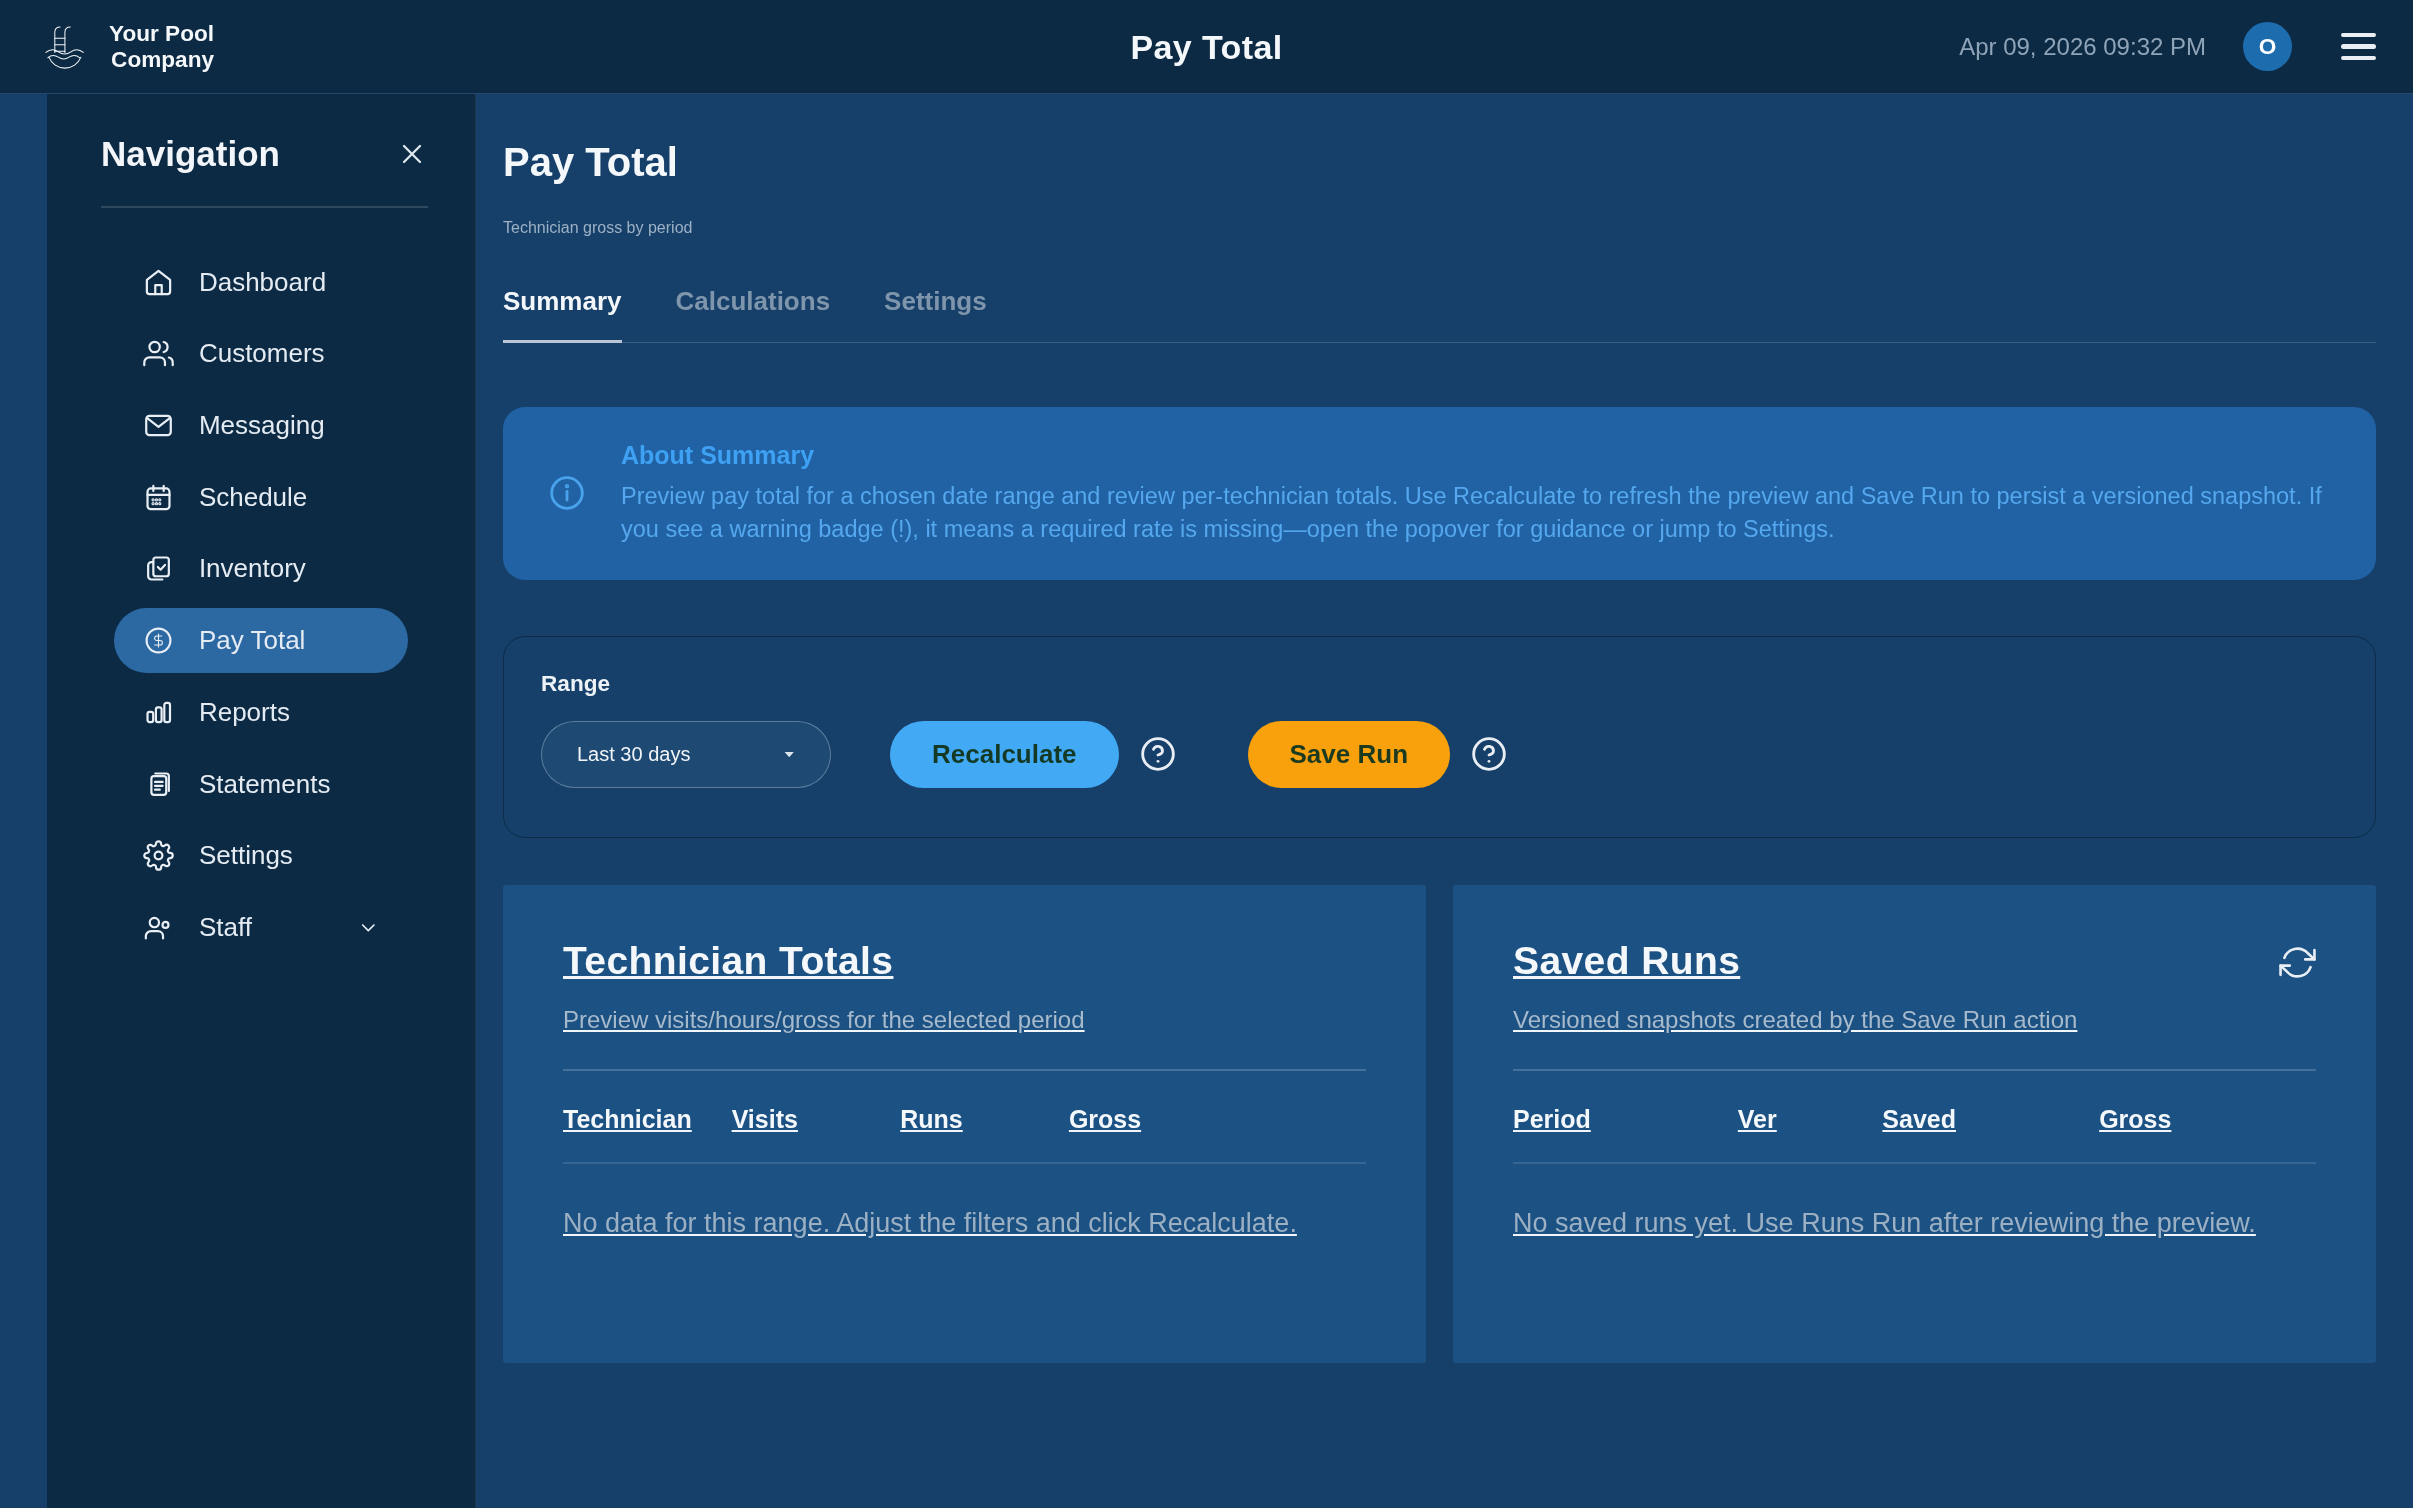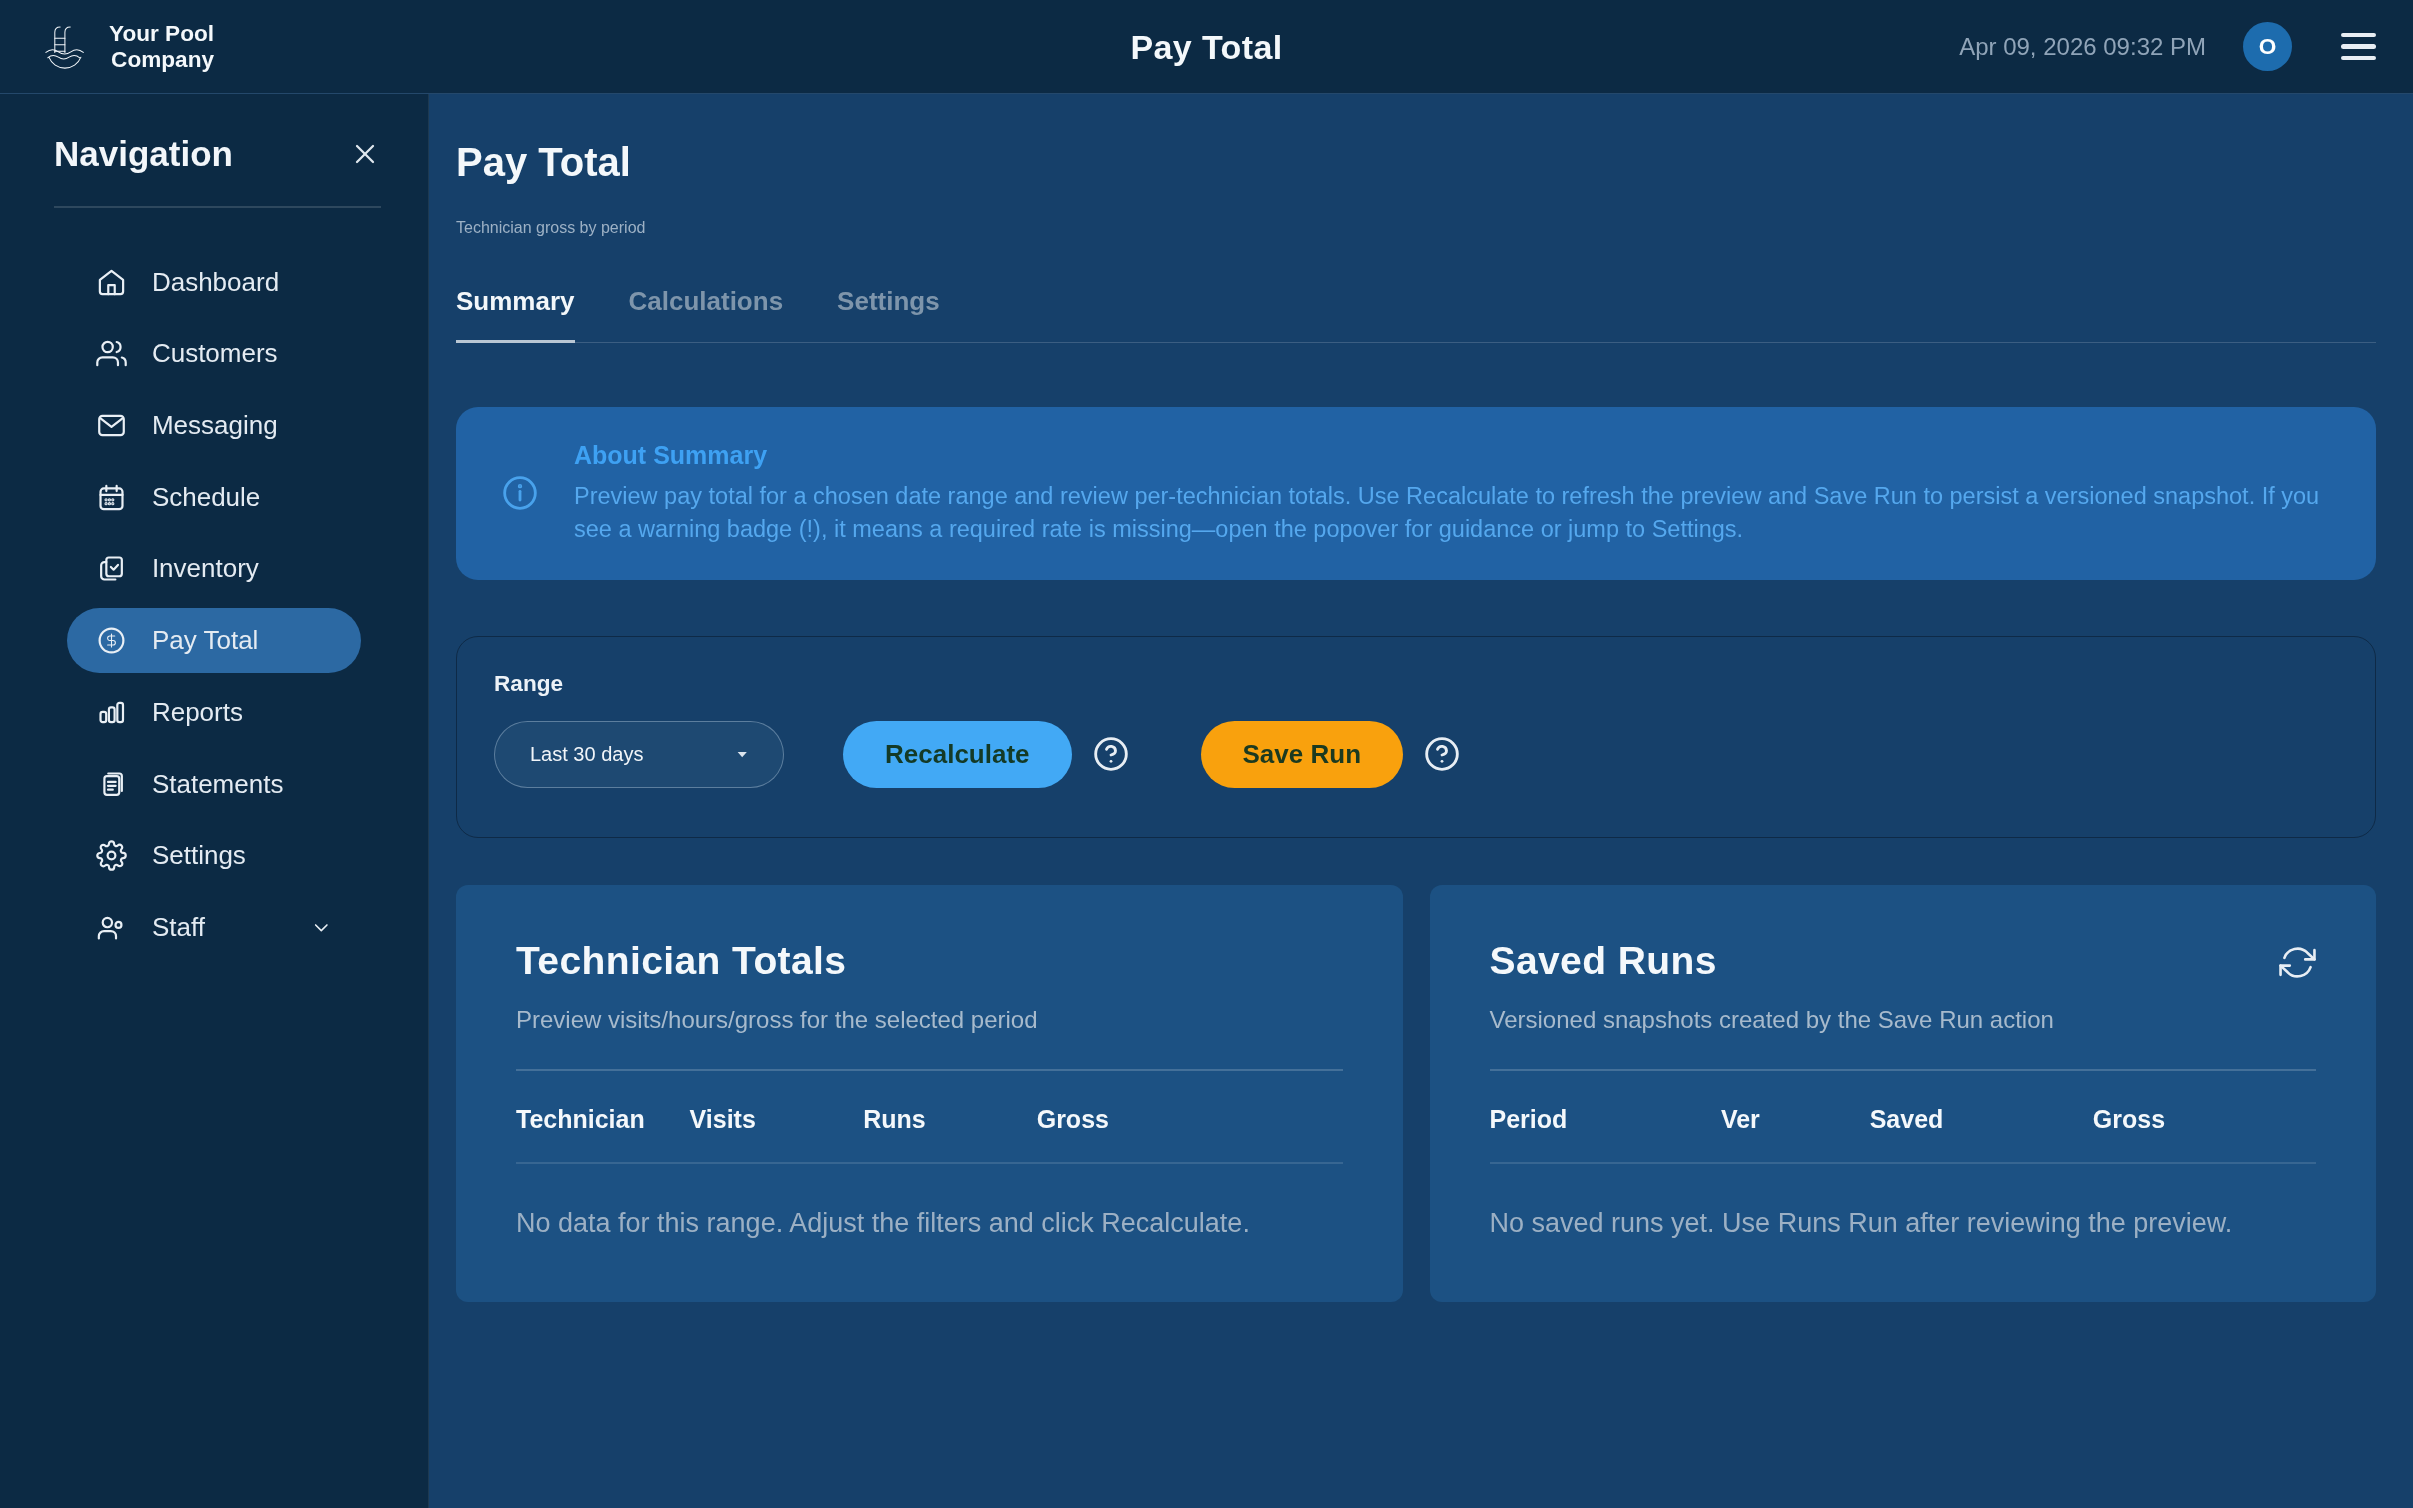"Navigation" .body { padding-left: none -> 47px }
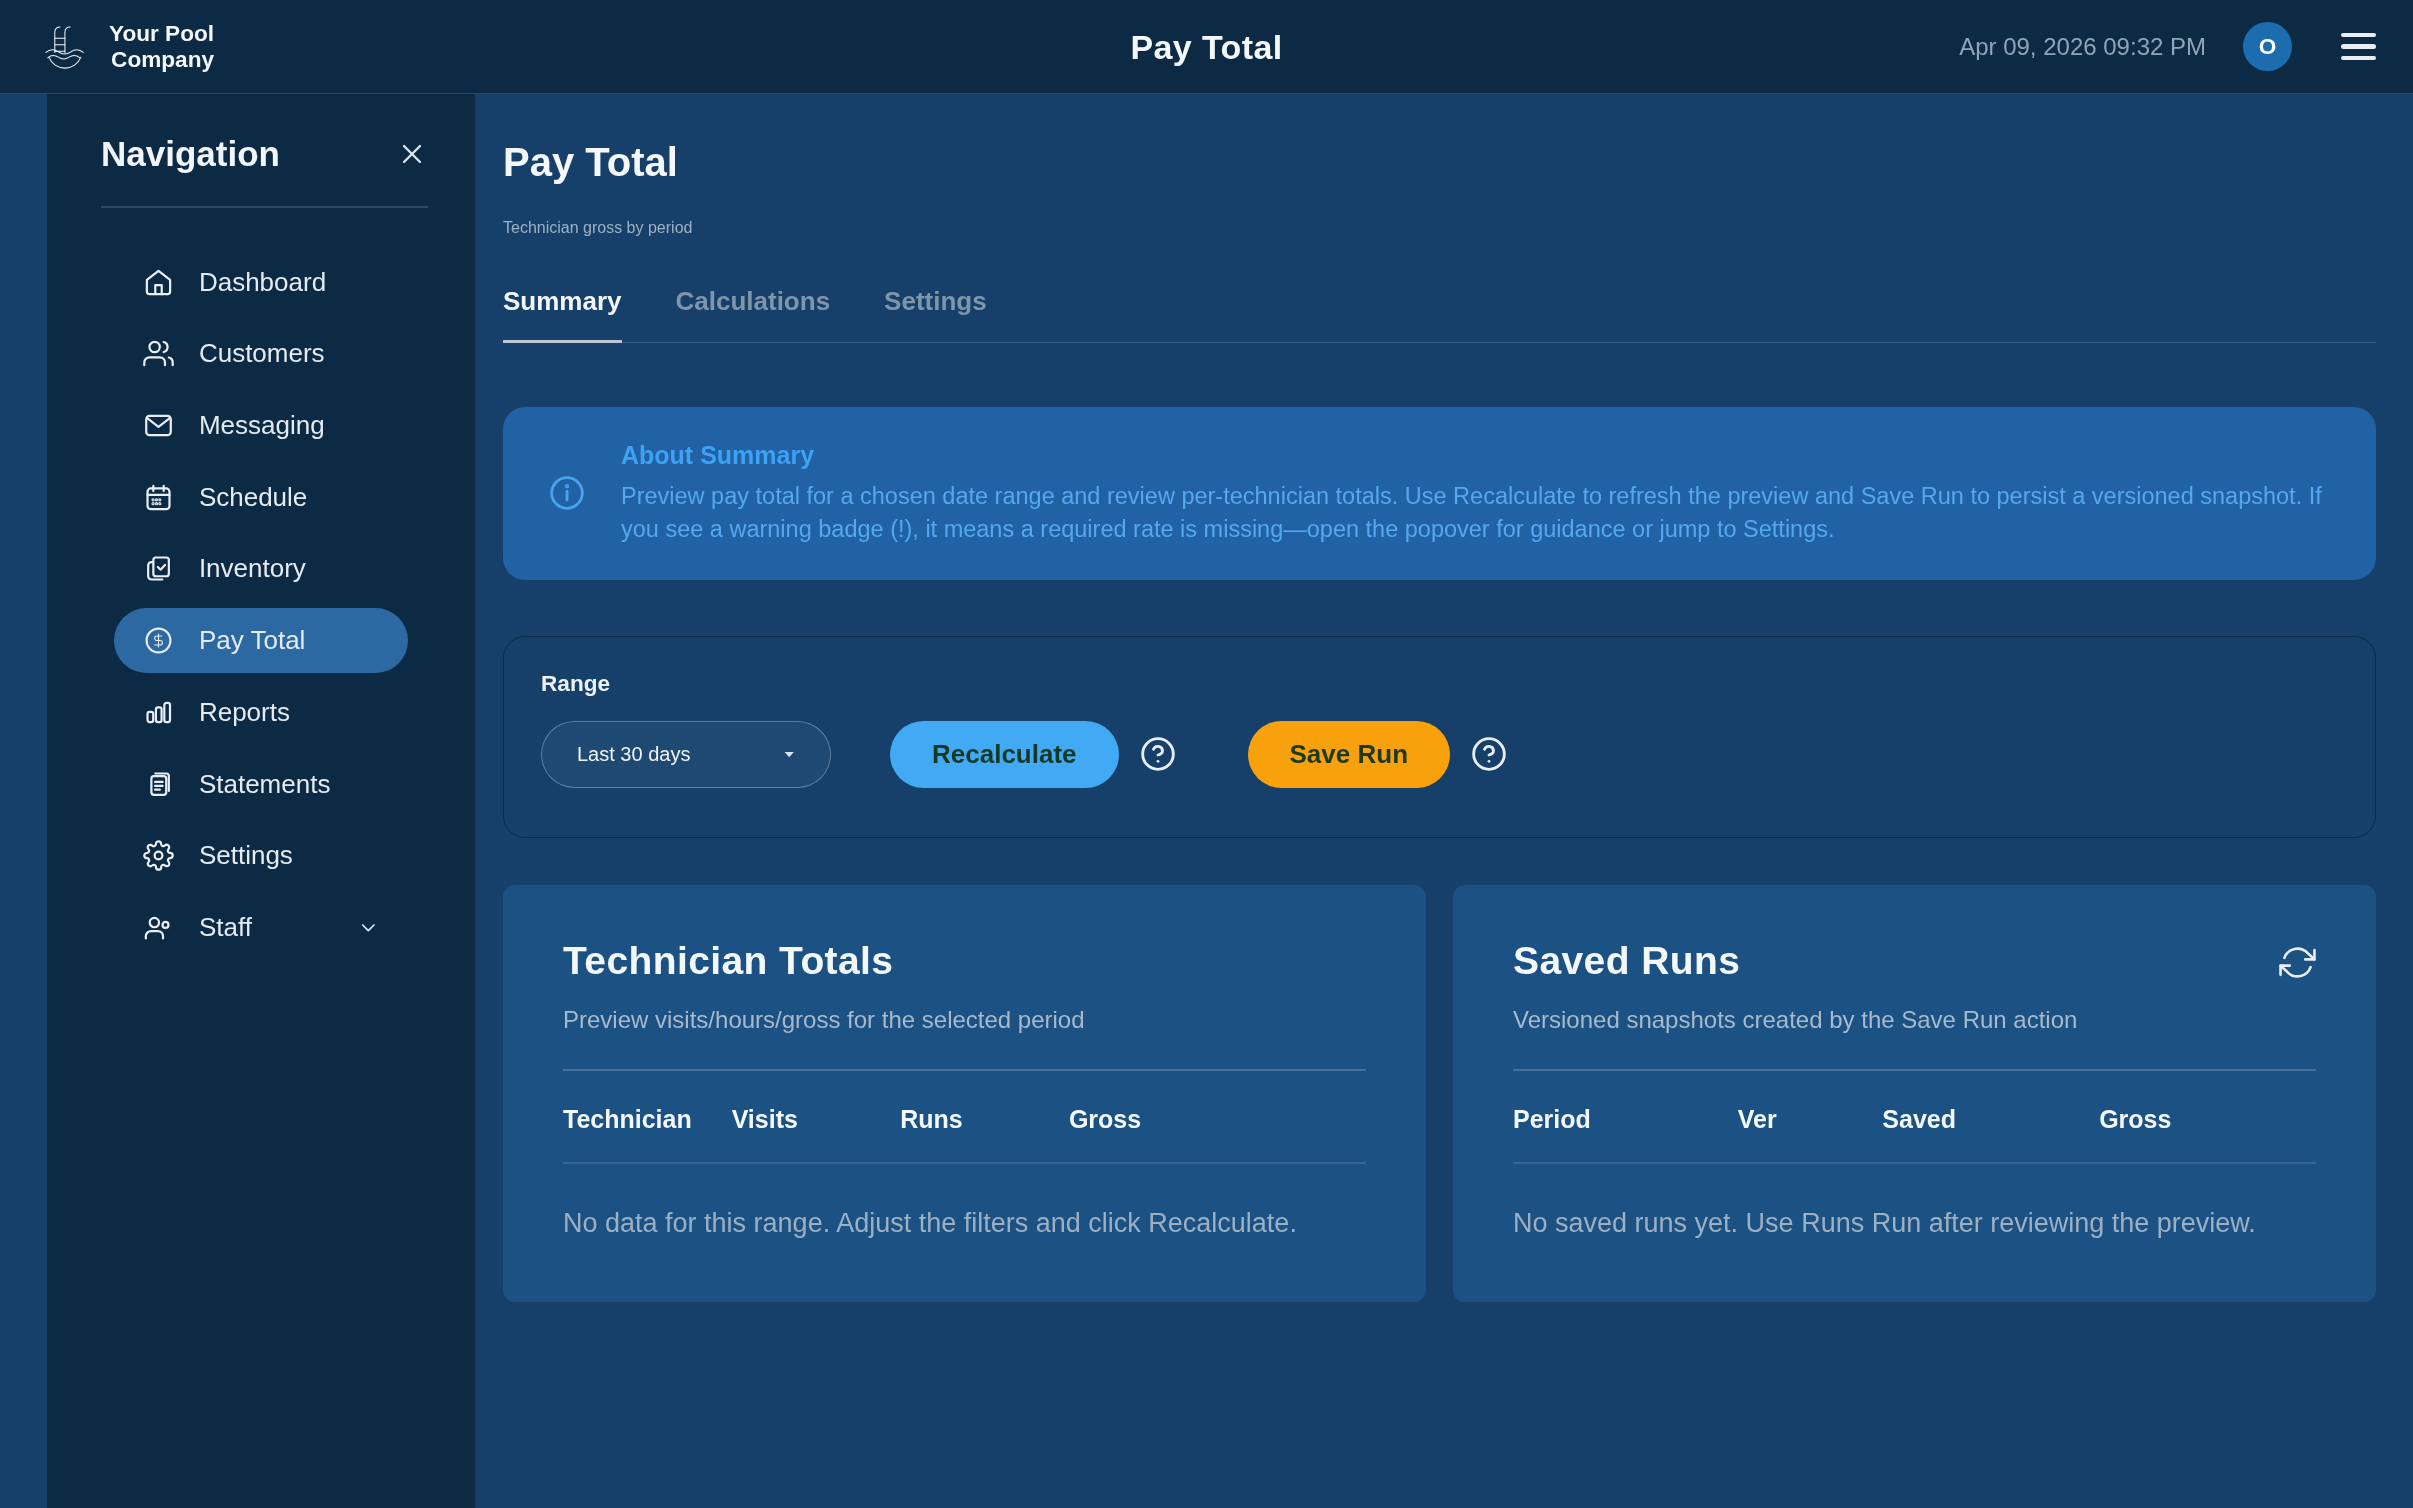"Technician Totals" .card { border-radius: 12px -> 3px; height: 417px -> 478px; text-decoration: none -> underline }
